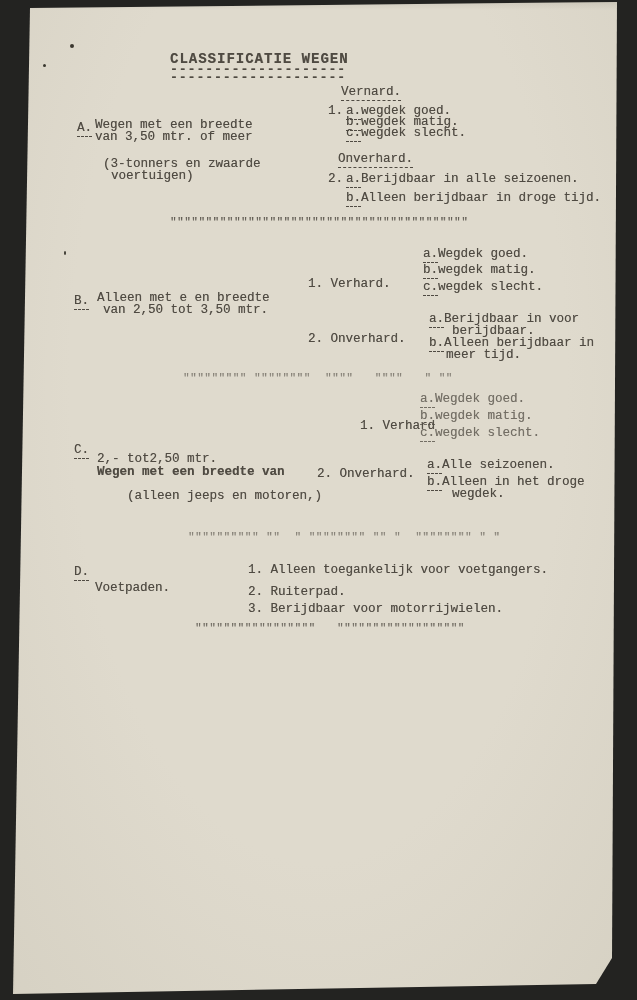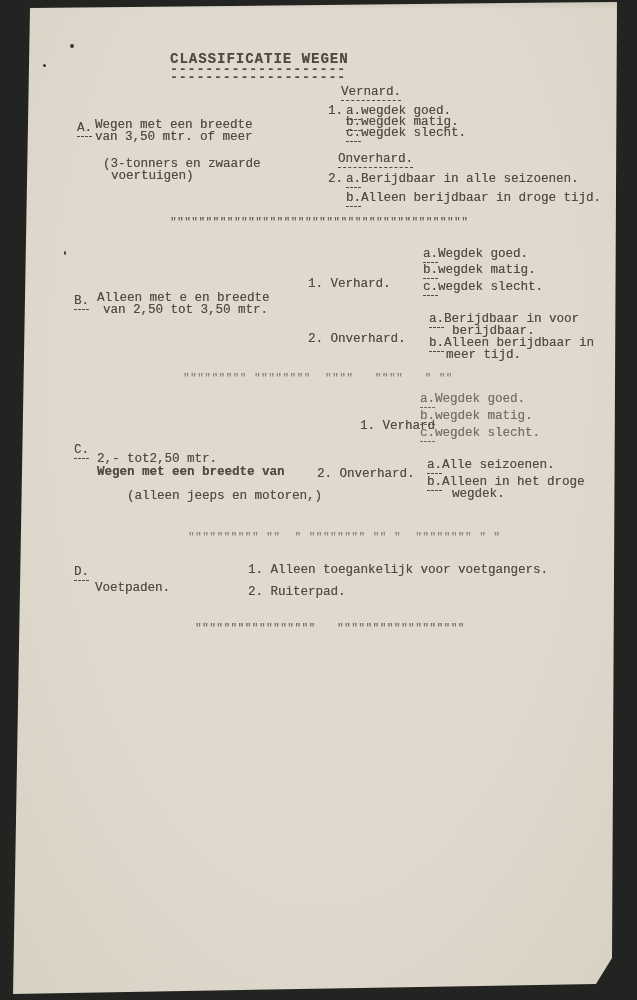"3. Berijdbaar voor motorrijwielen." div.ln { html: none -> <div>3. Berijdbaar voor motorrijwielen.</div> }
